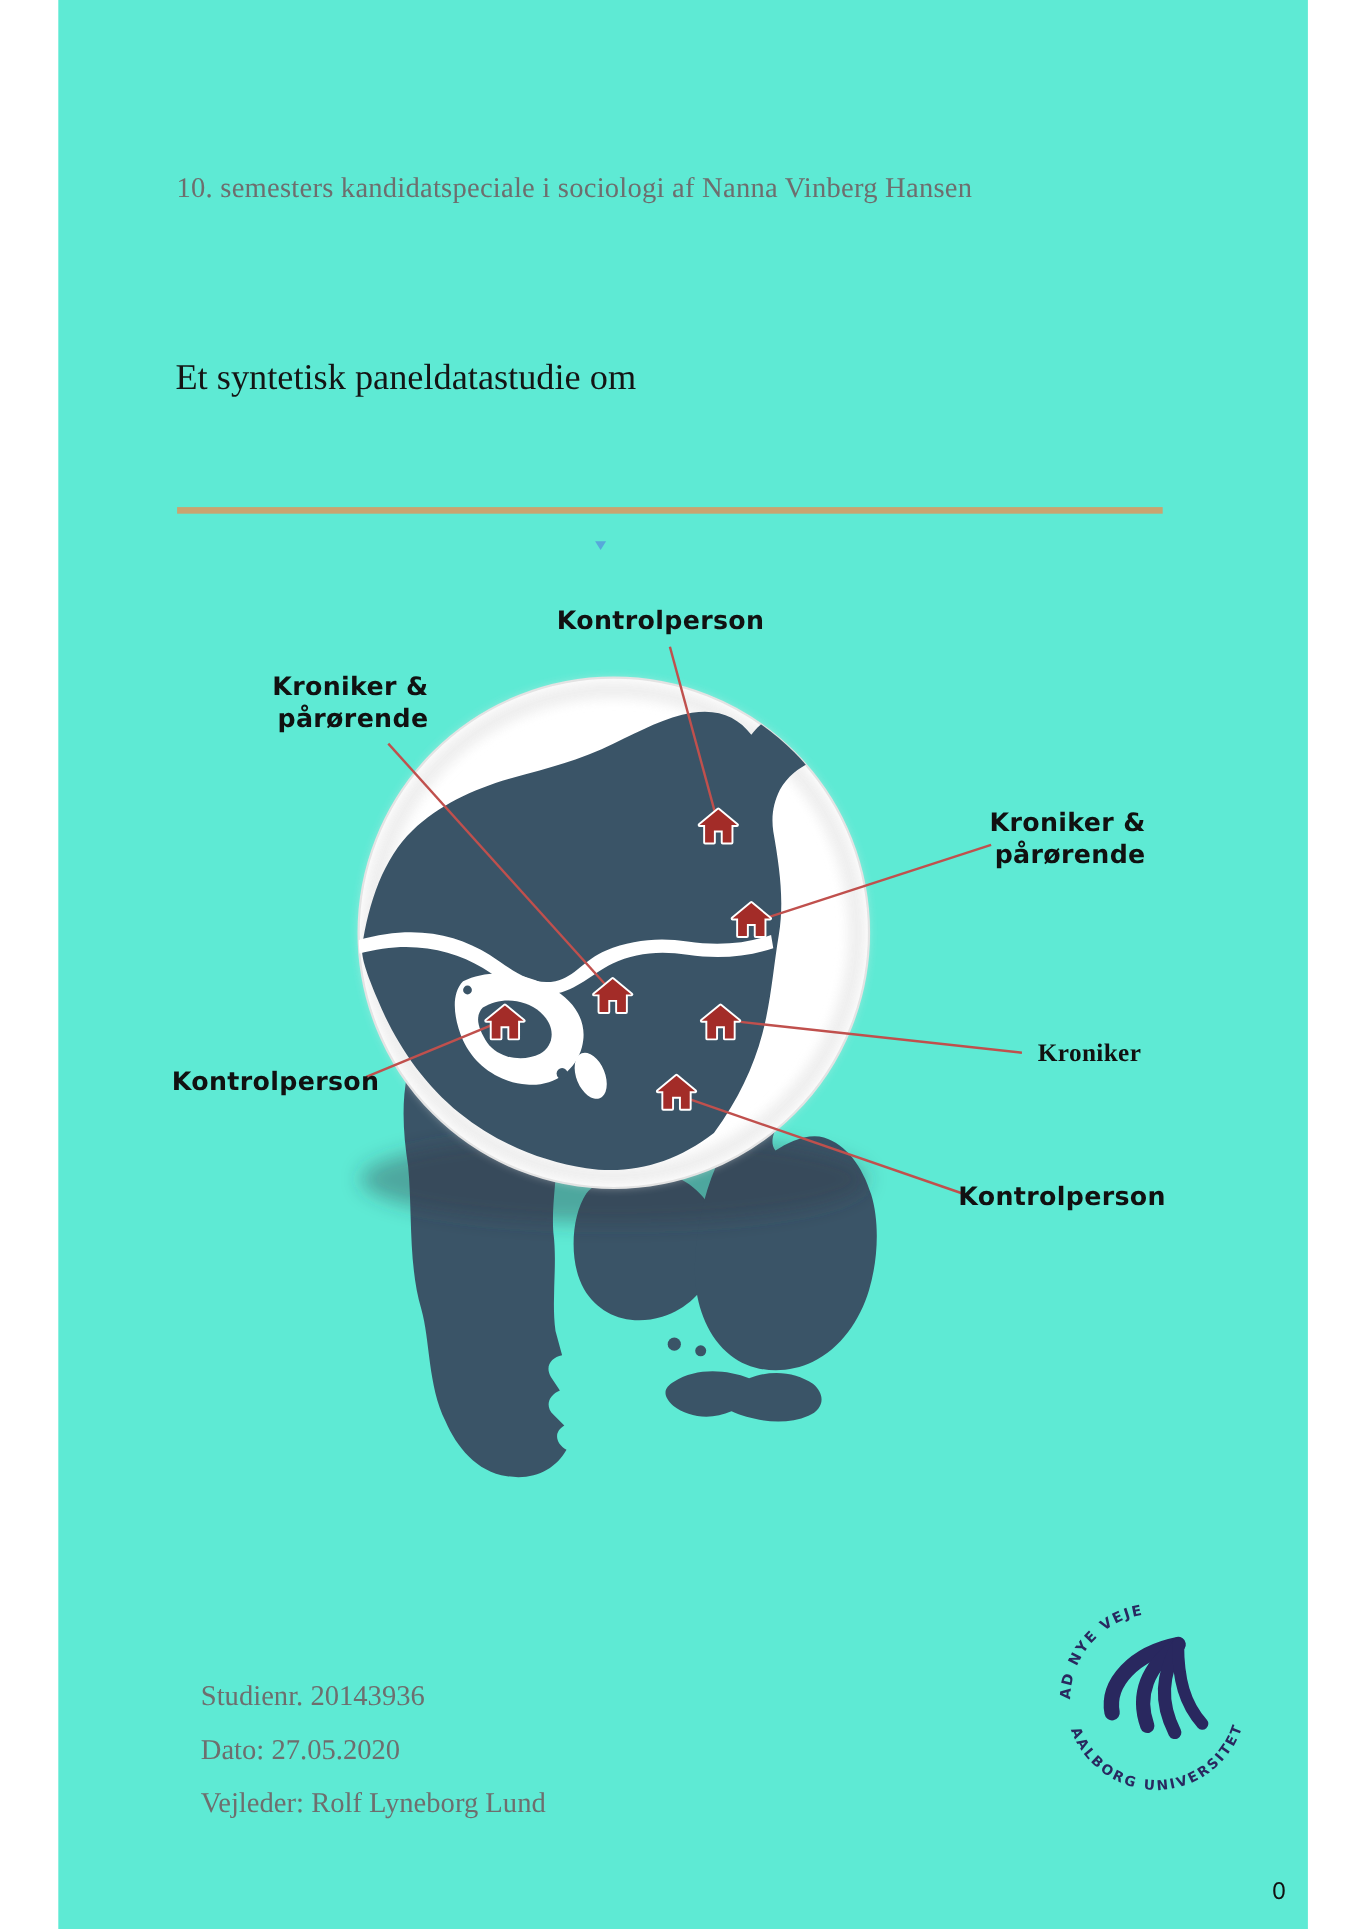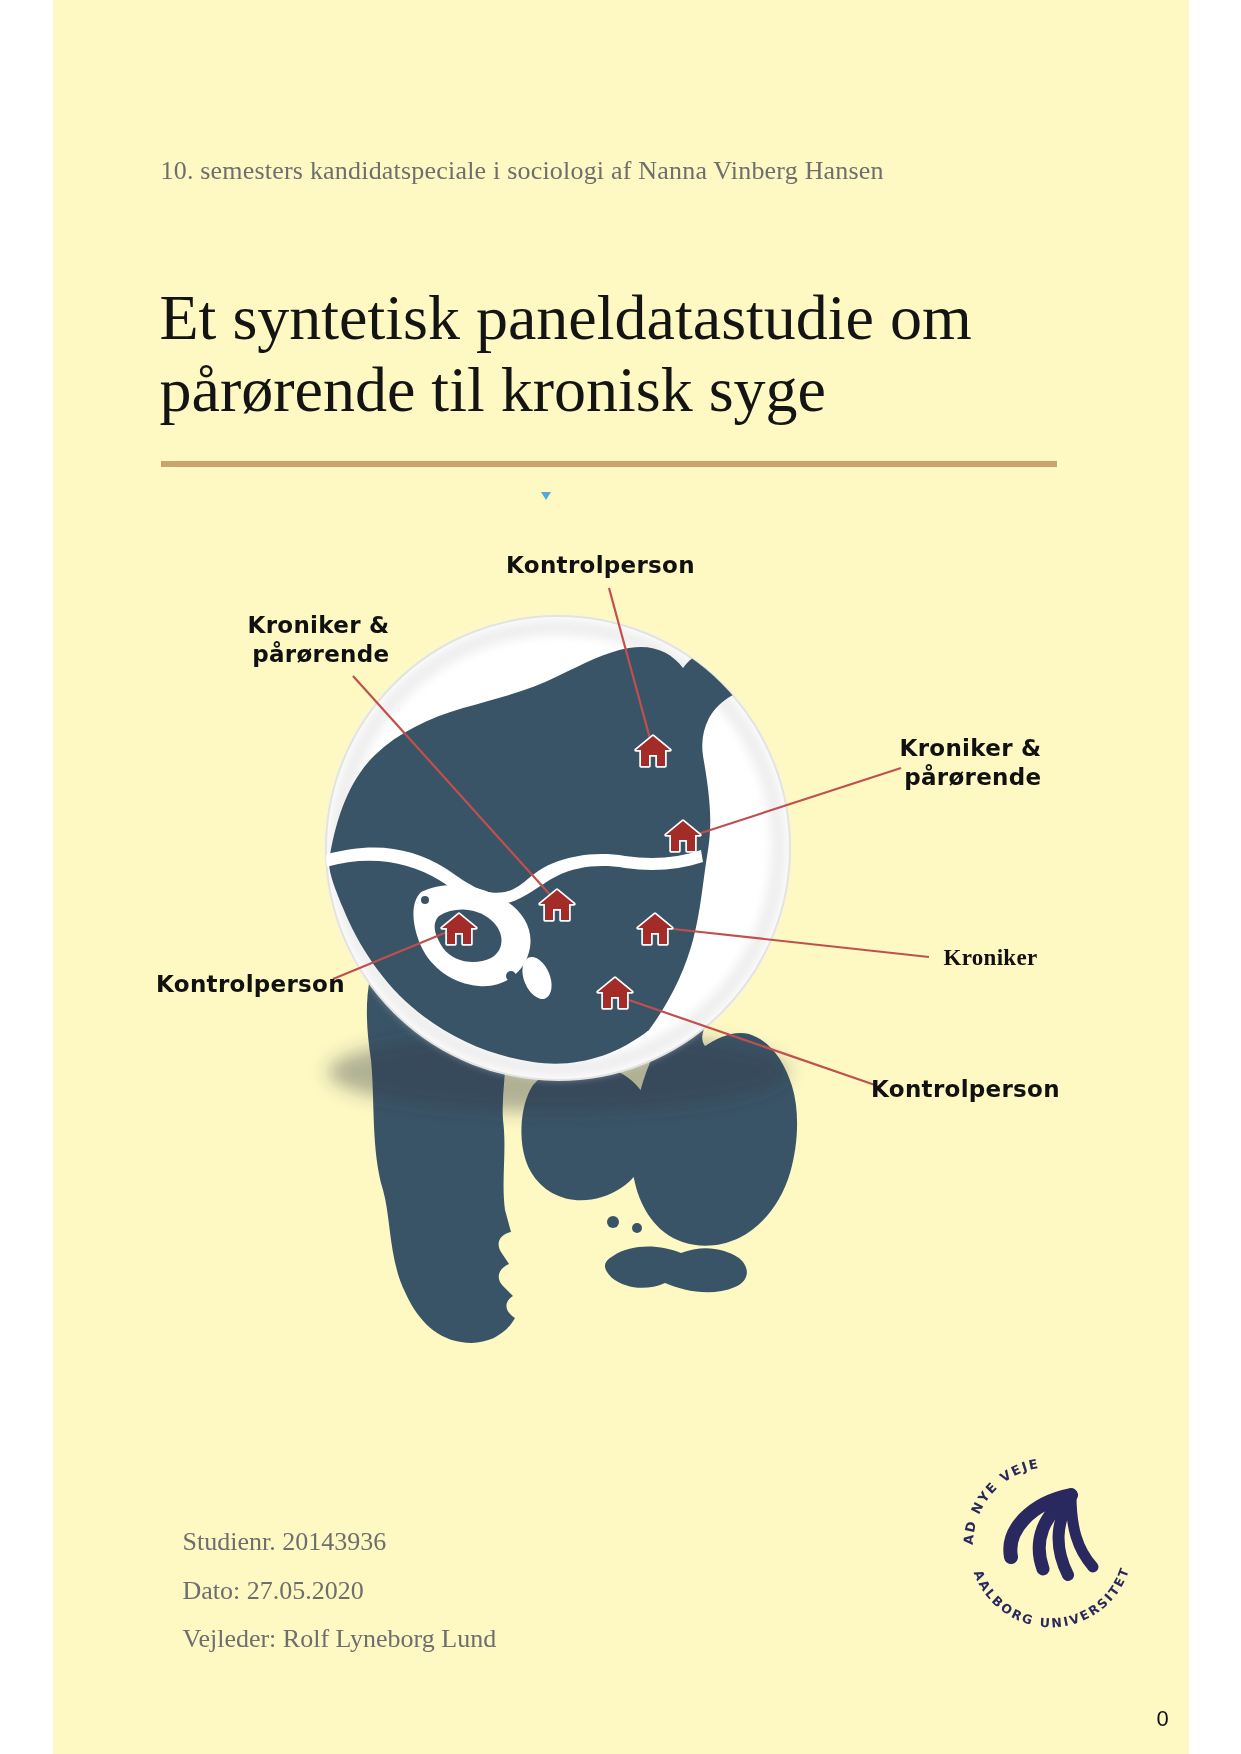"10. semesters kandidatspeciale i" #page { background: #fef9c3 -> #5eead4 }
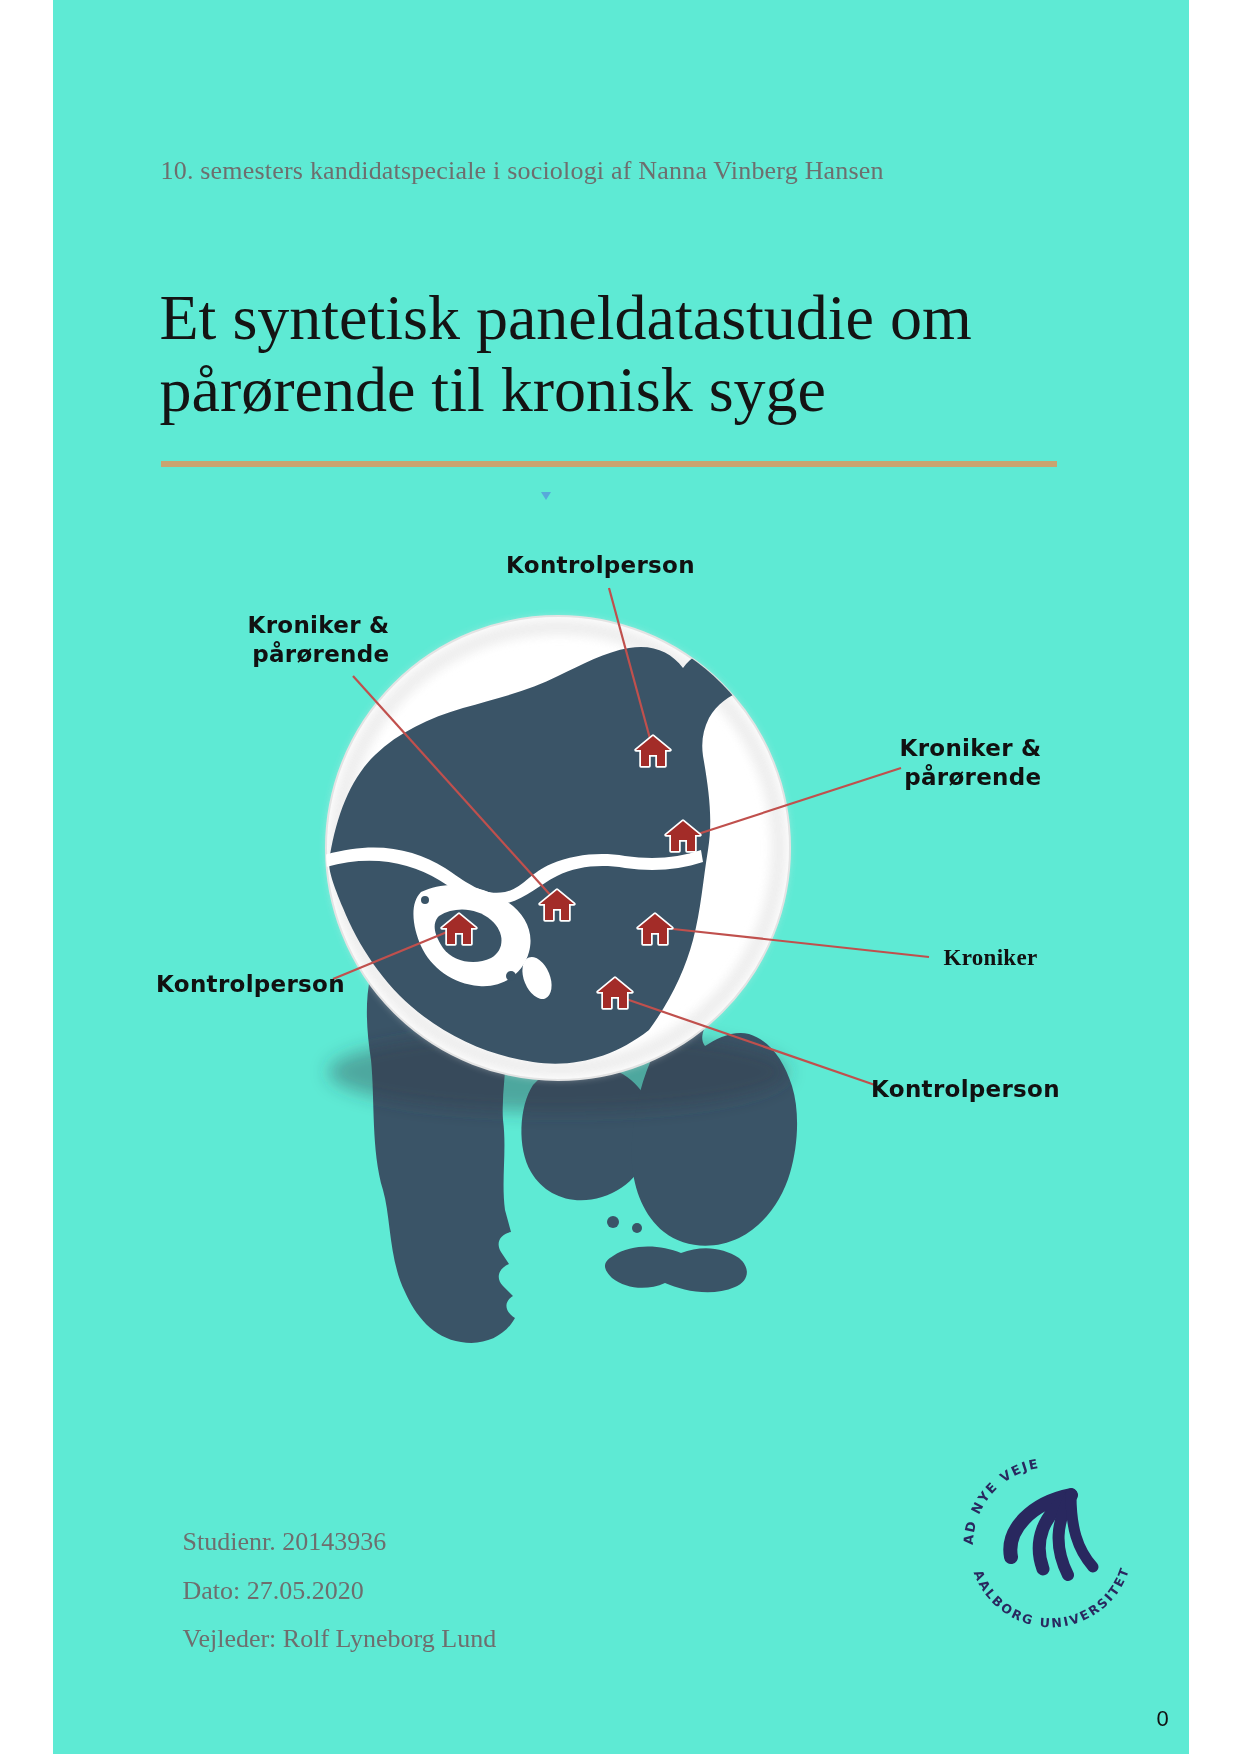"Et syntetisk paneldatastudie om" .subtitle { font-size: 64px -> 33px; top: 282px -> 308px }
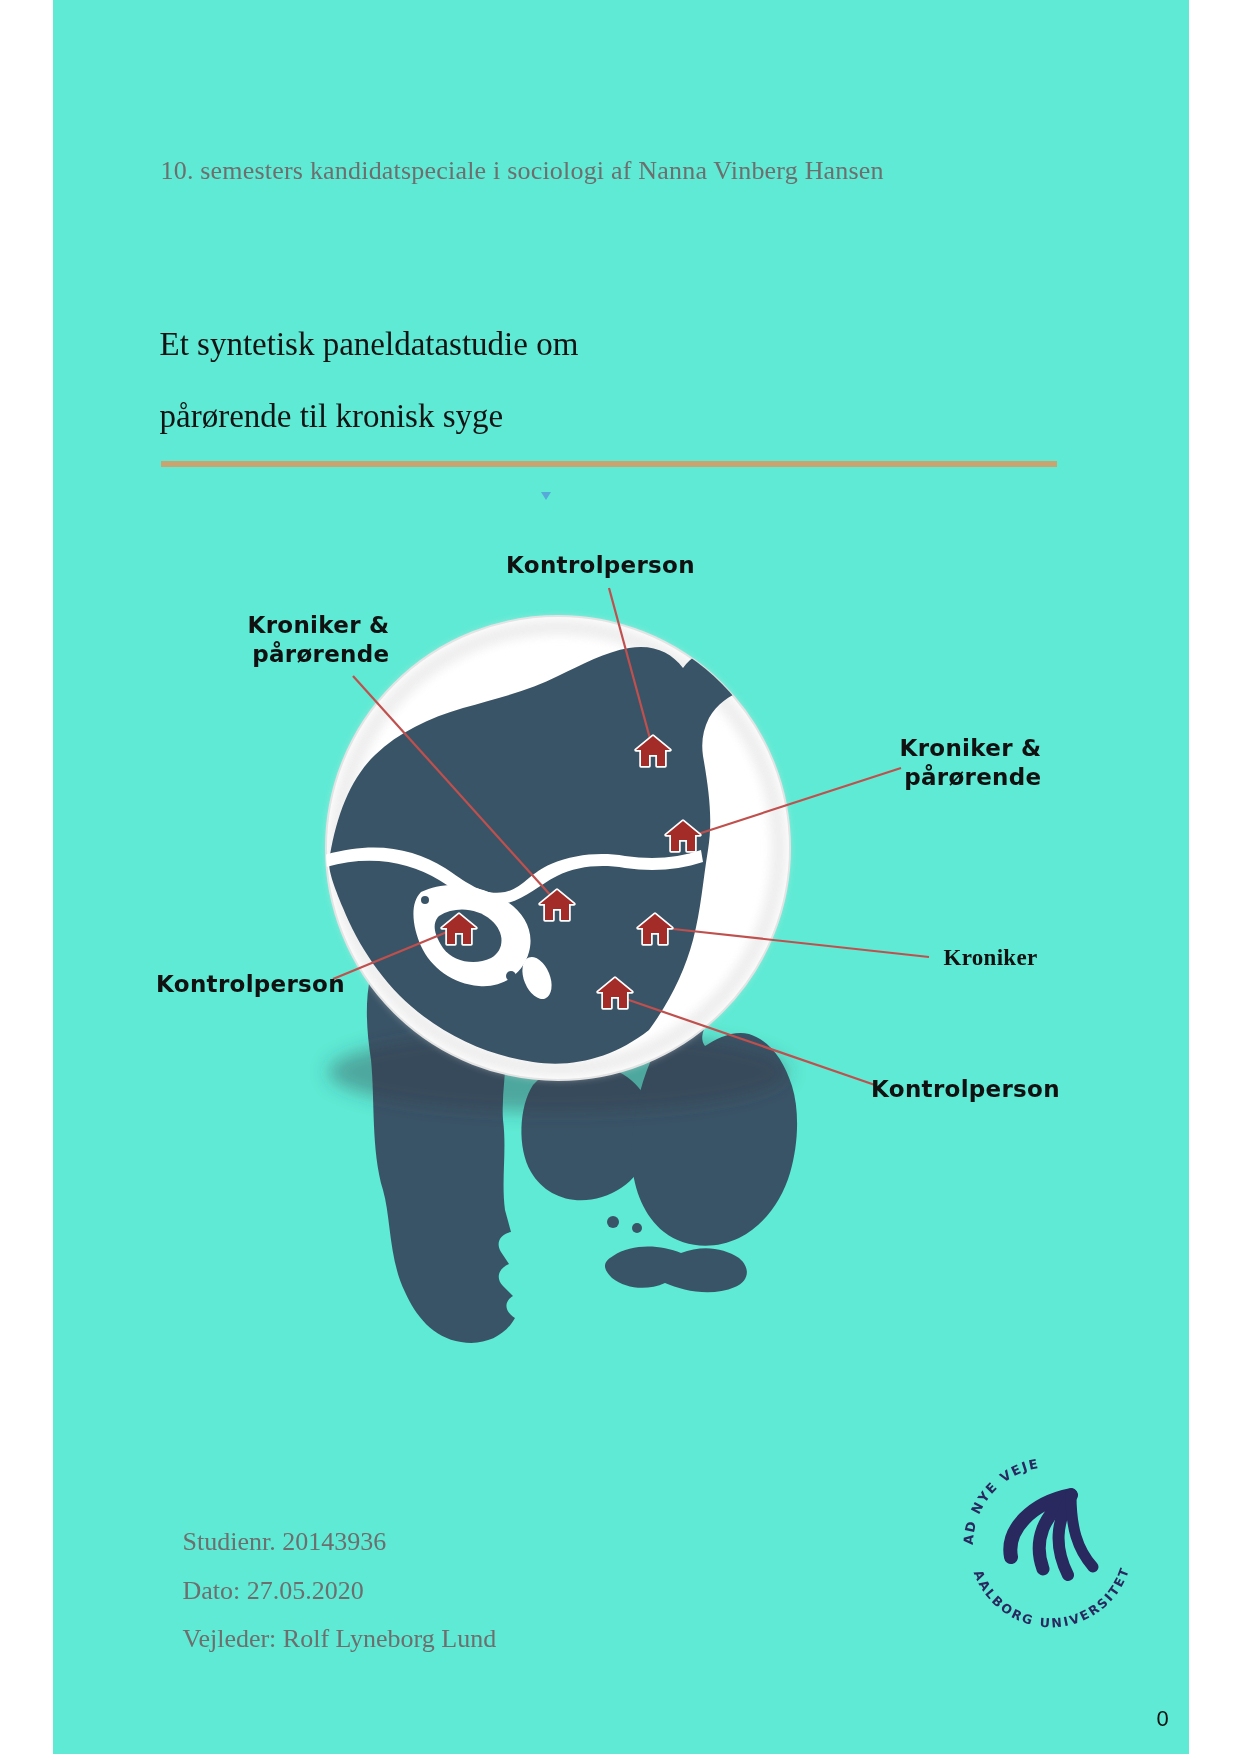"pårørende til kronisk syge" div { html: <div>pårørende til kronisk syge</div> -> none }
